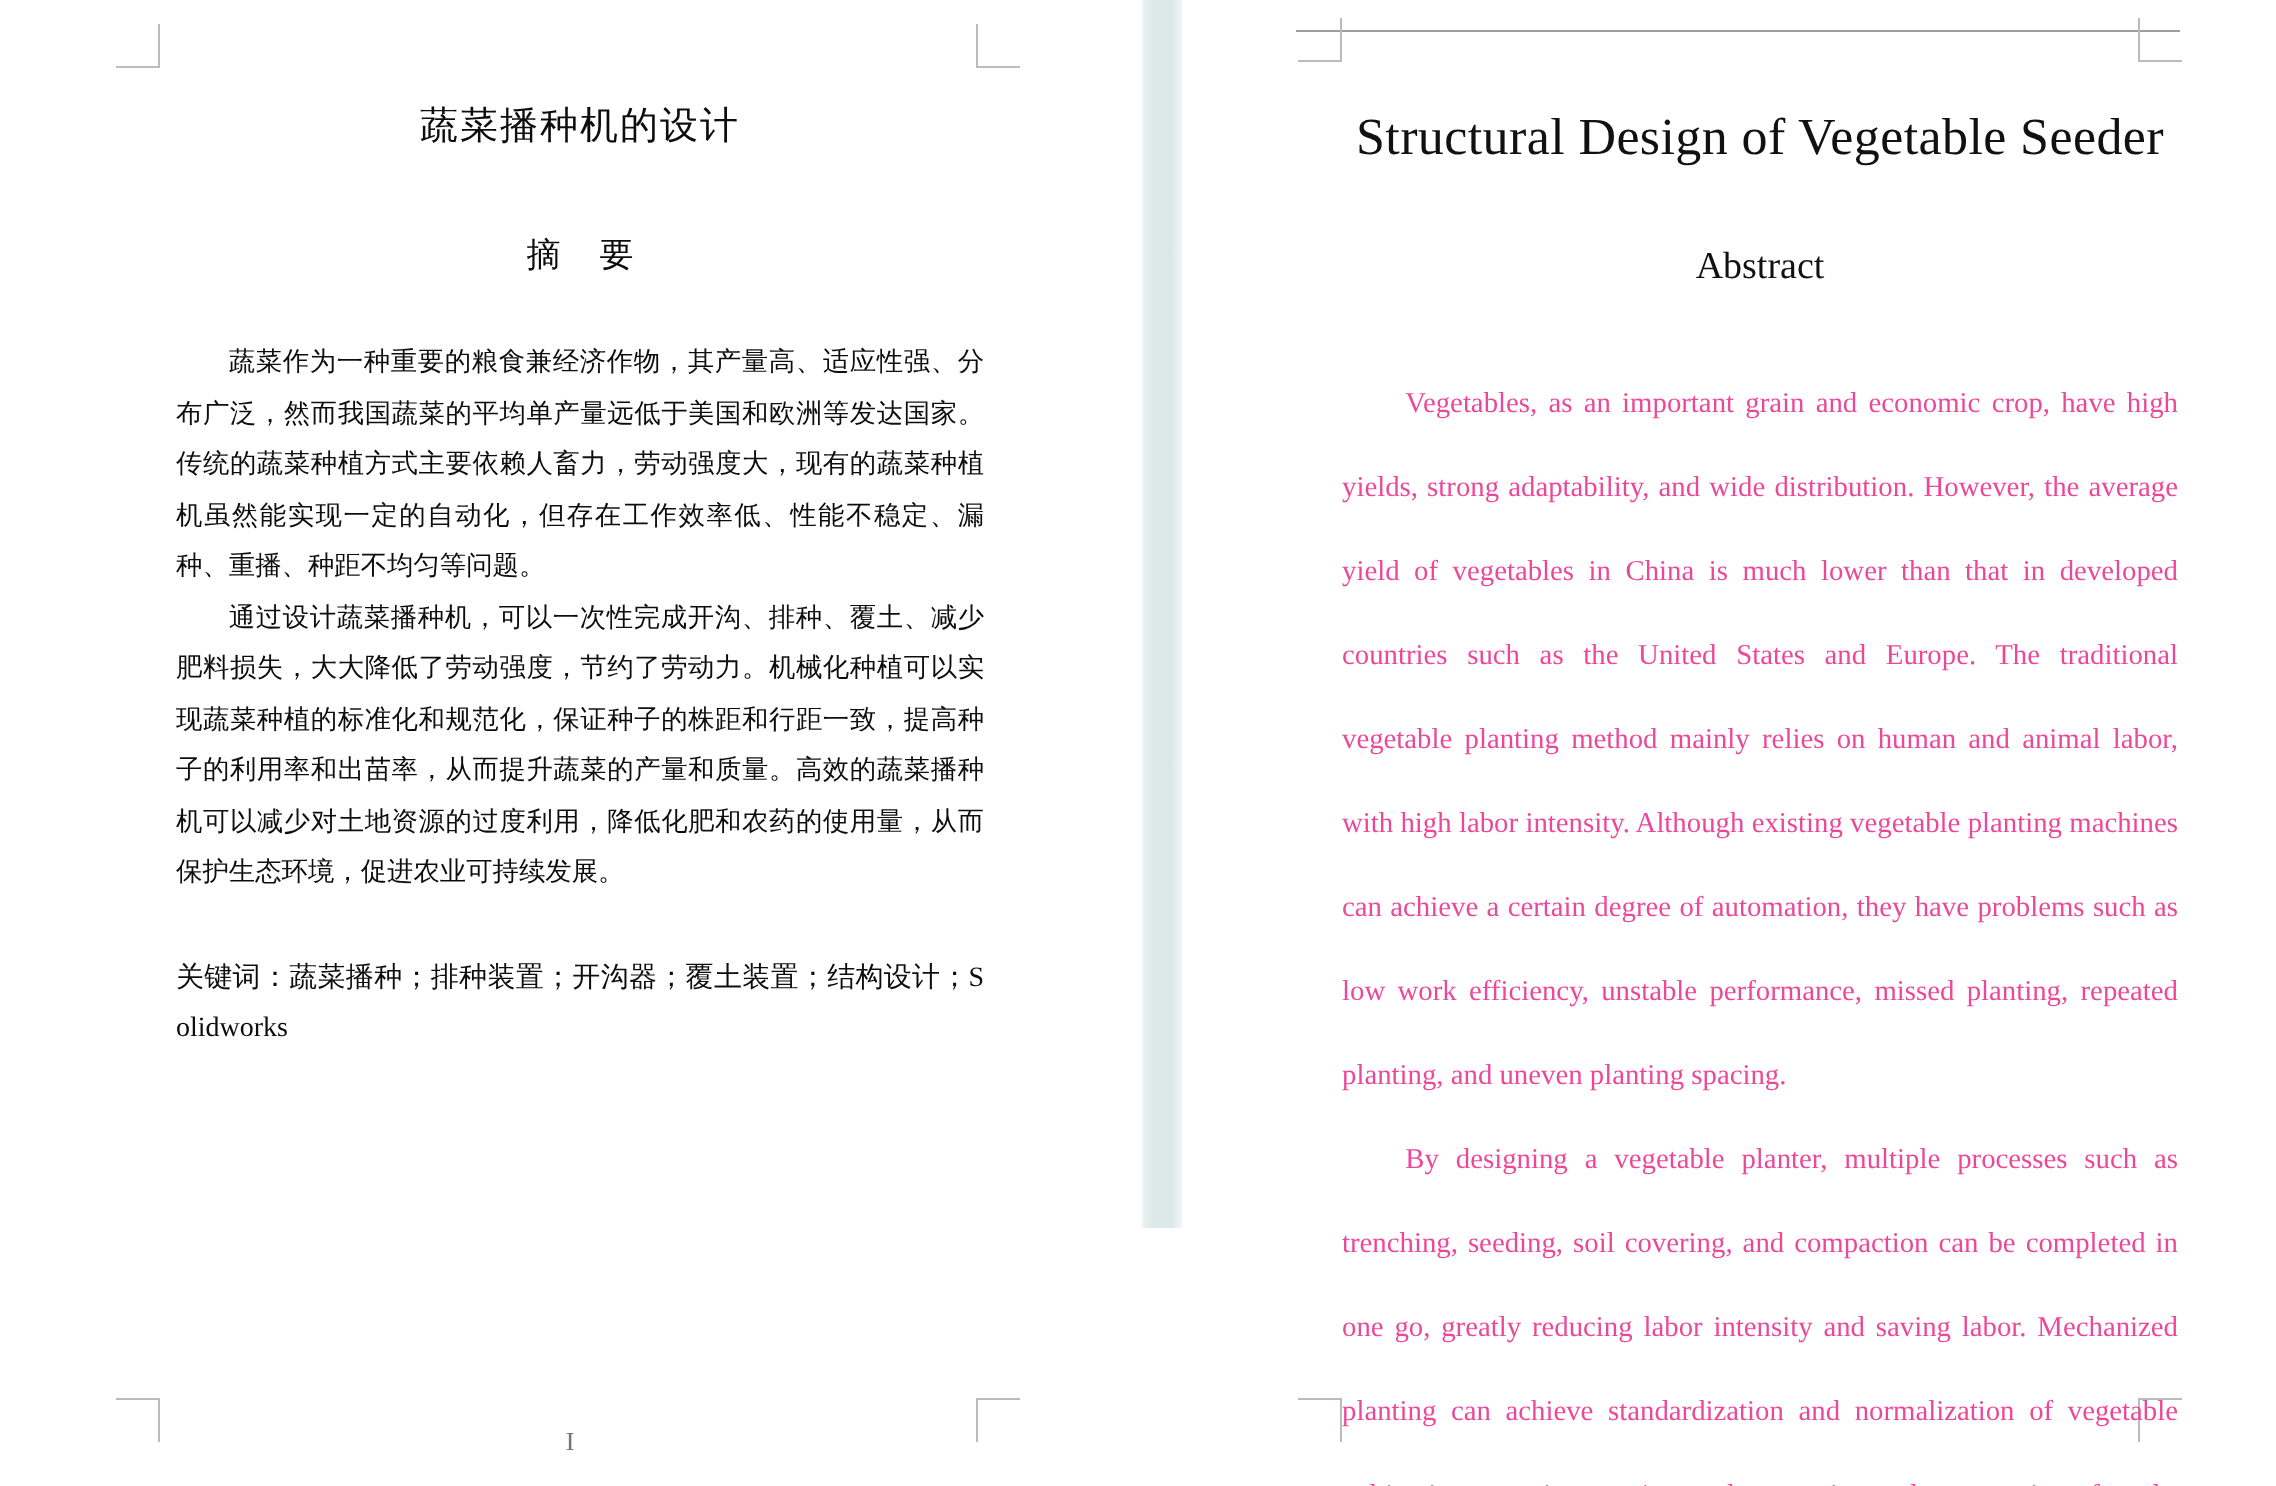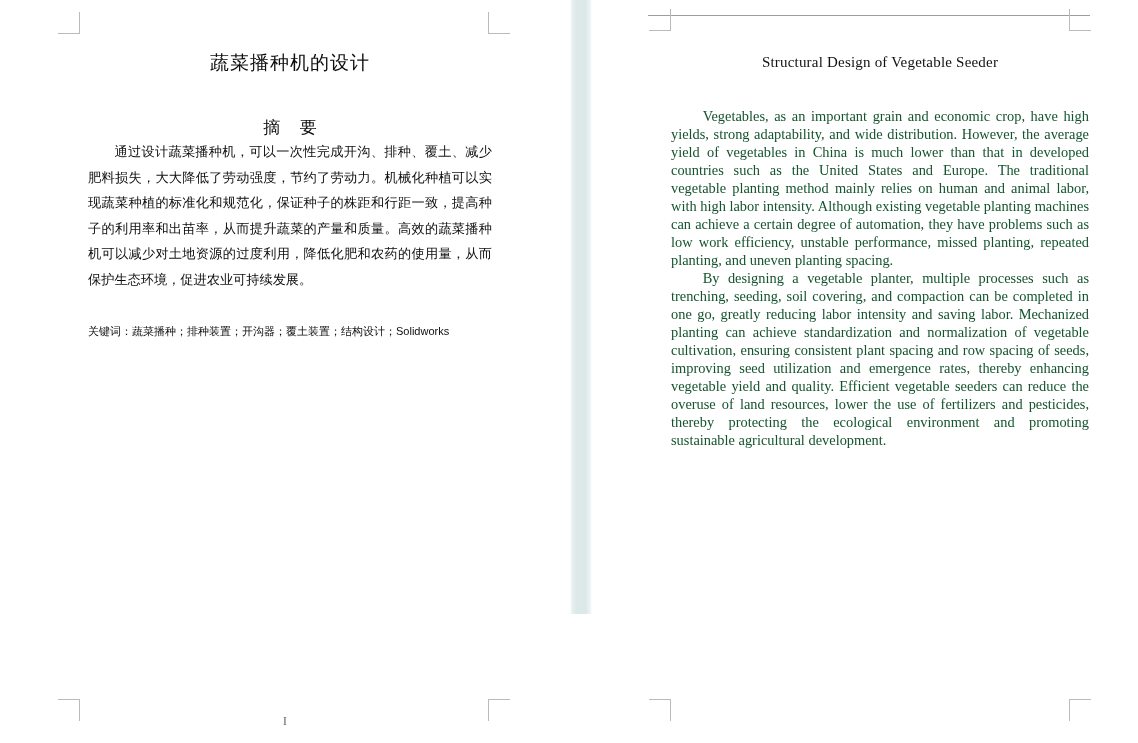"Structural Design of Vegetable Seeder" .title-en { font-size: 15px -> 26px }
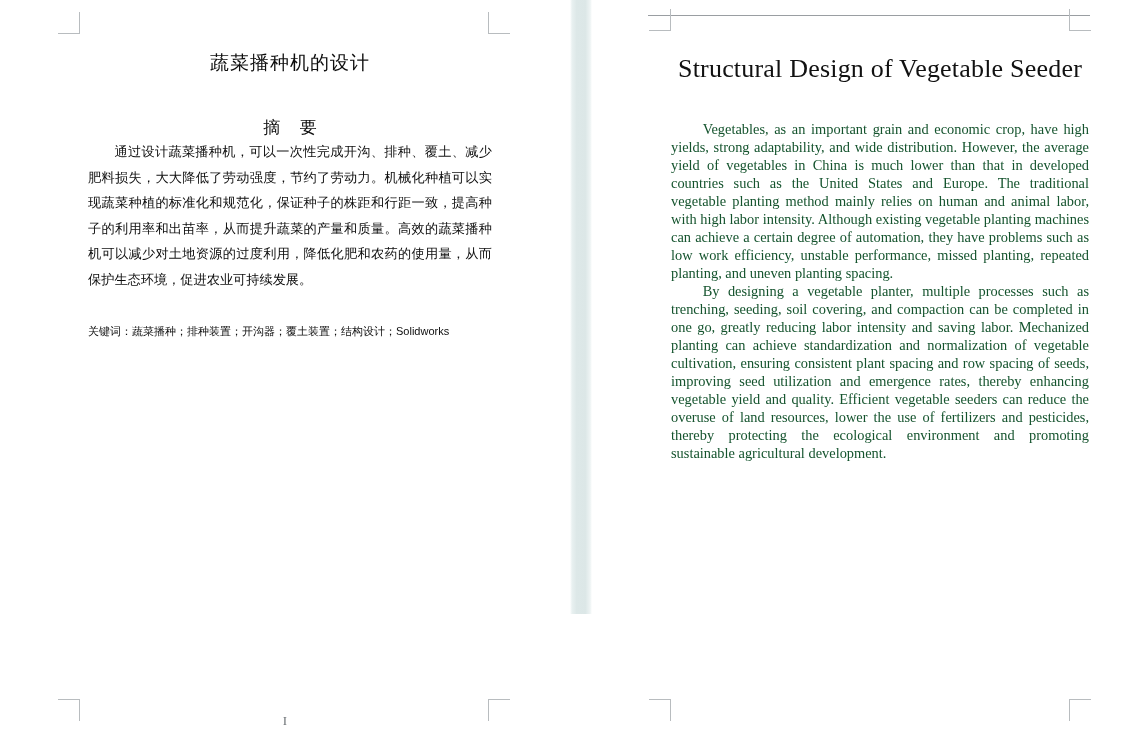"摘 要" .heading-cn { margin: 40px 0 0 0 -> 40px 0 12px 0 }
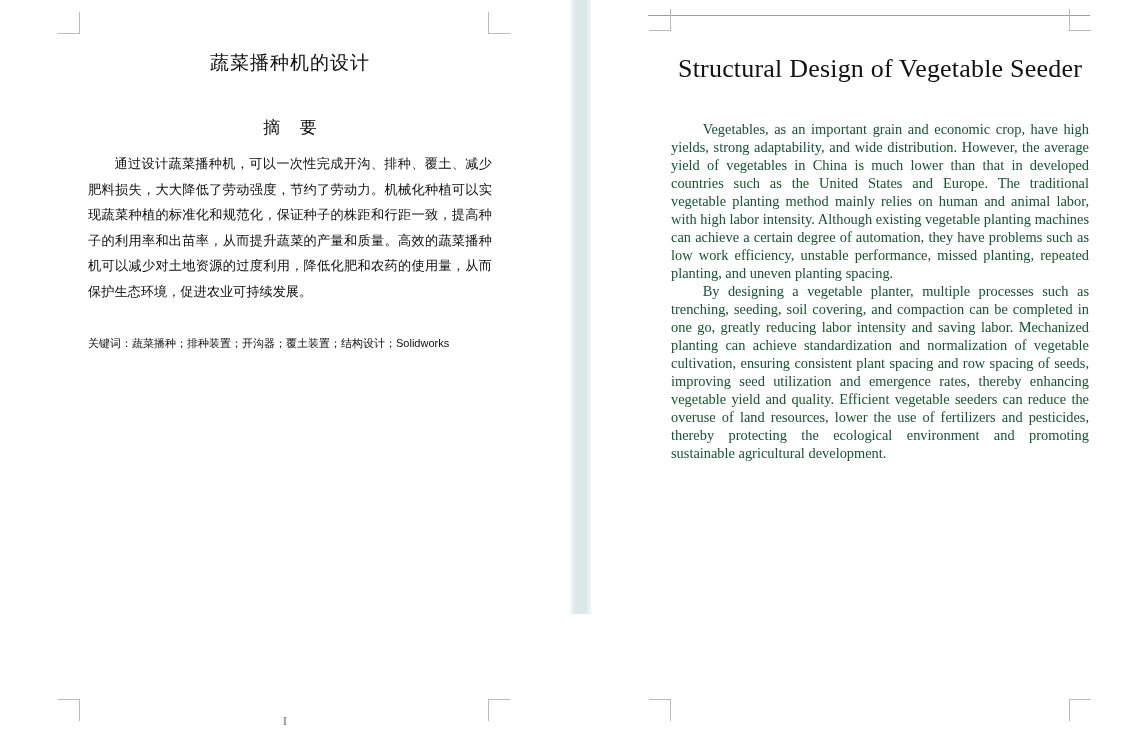"Abstract" h2.heading-en { html: none -> <h2>Abstract</h2> }
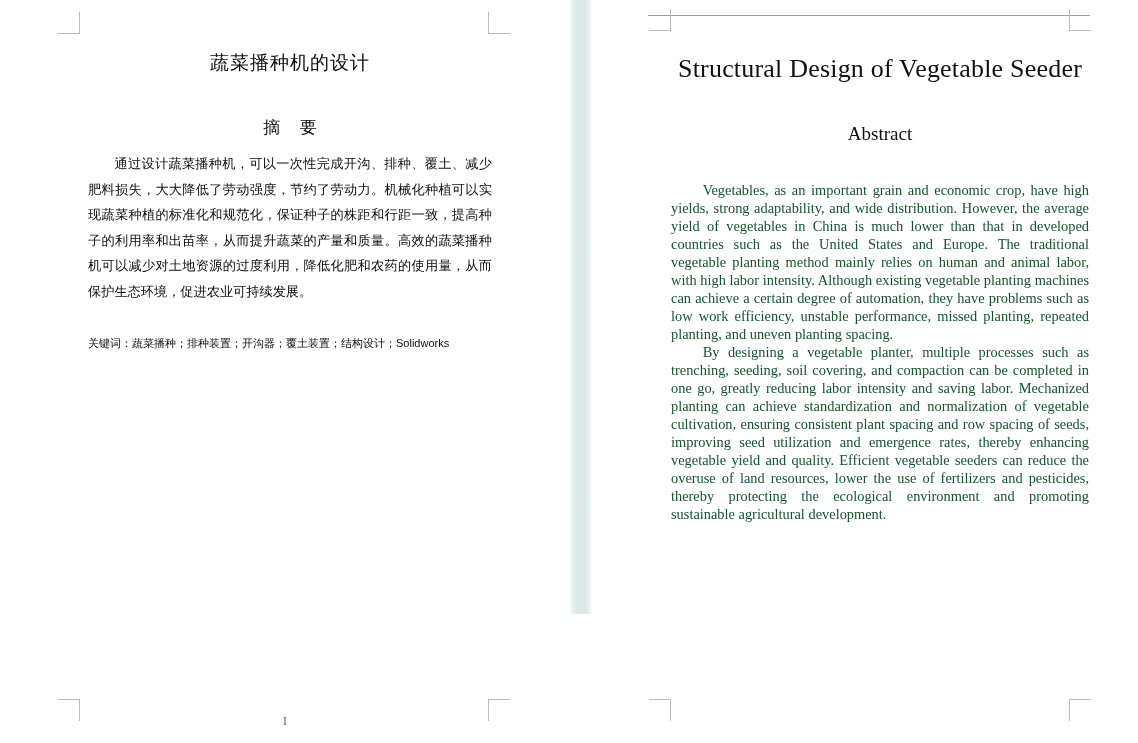"蔬菜作为一种重要的粮食兼经济作物，其产量高、适应性强、分布广泛，然而我国蔬菜的平" p.para-cn { html: none -> <p>蔬菜作为一种重要的粮食兼经济作物，其产量高、适应性强、分布广泛，然而我国蔬菜的平均单产量远低于美国和欧洲等发达国家。传统的蔬菜种植方式主要依赖人畜力，劳动强度大，现有的蔬菜种植机虽然能实现一定的自动化，但存在工作效率低、性能不稳定、漏种、重播、种距不均匀等问题。</p> }
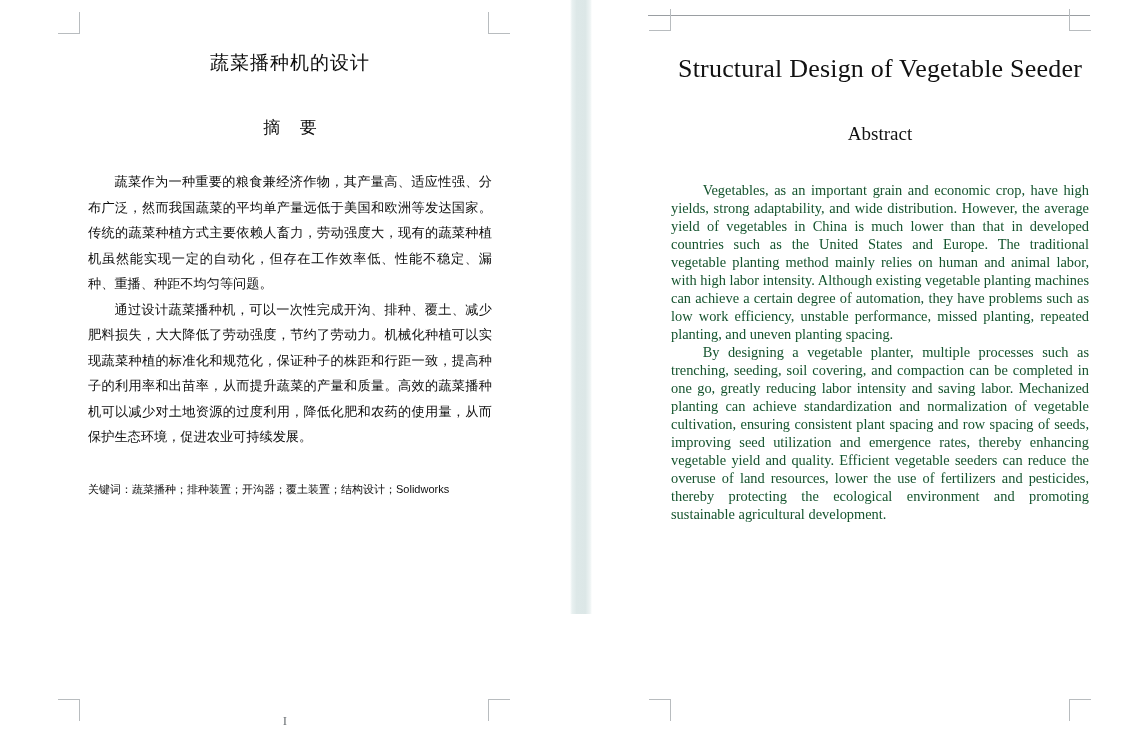"Vegetables, as an important grain" .para-en { color: #14532d -> #ec4899; line-height: 18px -> 42px }
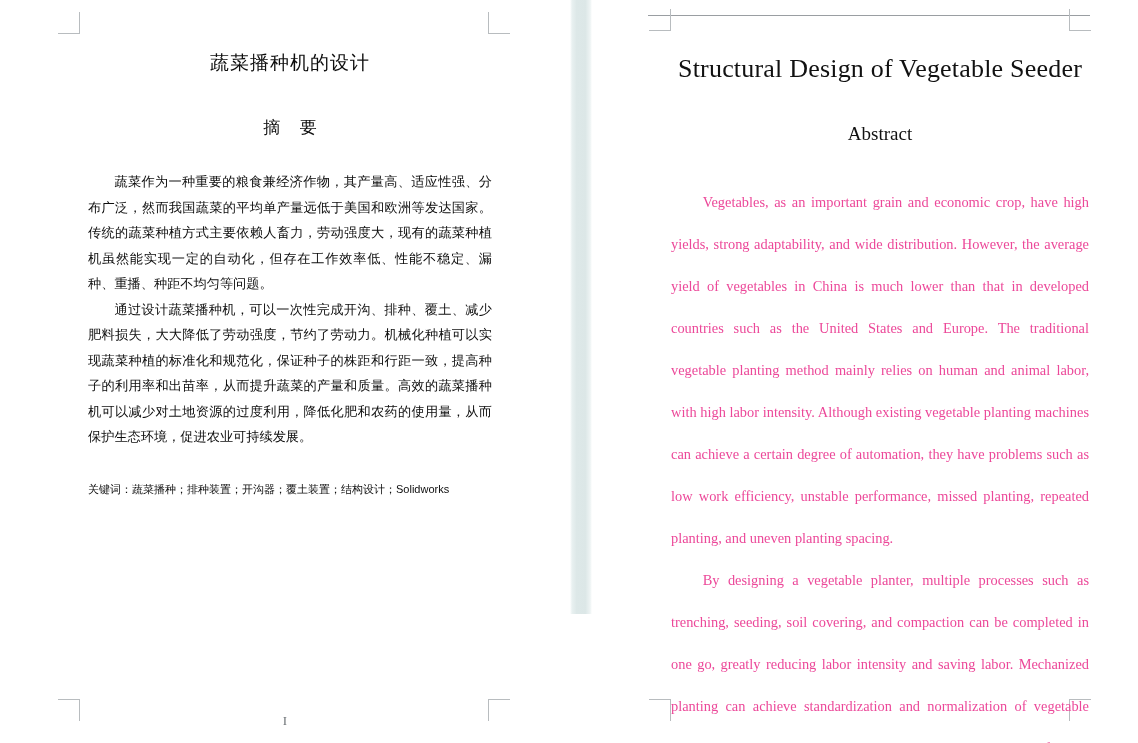"关键词：蔬菜播种；排种装置；开沟器；覆土装置；结构设计；Solidworks" .keywords-cn { font-family: Liberation Sans, sans-serif -> Liberation Serif, serif; font-size: 11px -> 14px }
